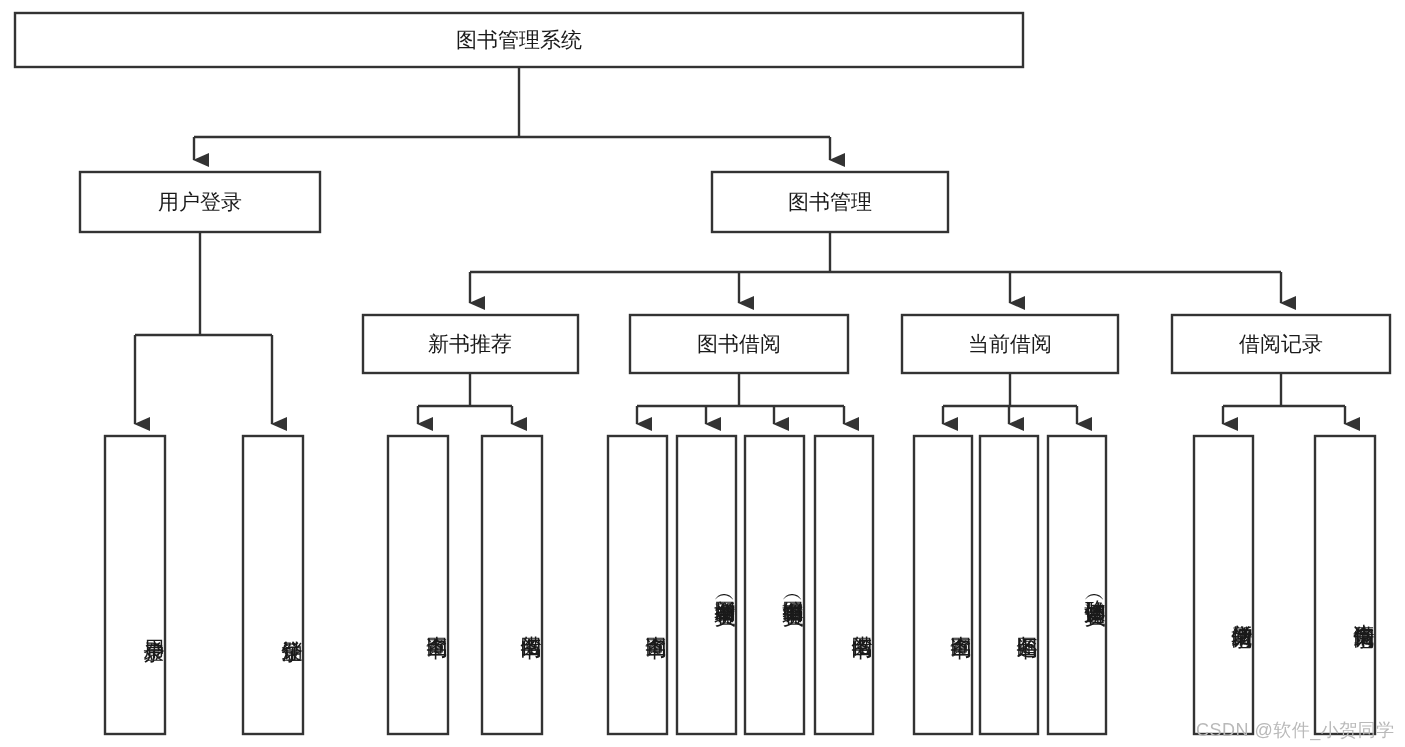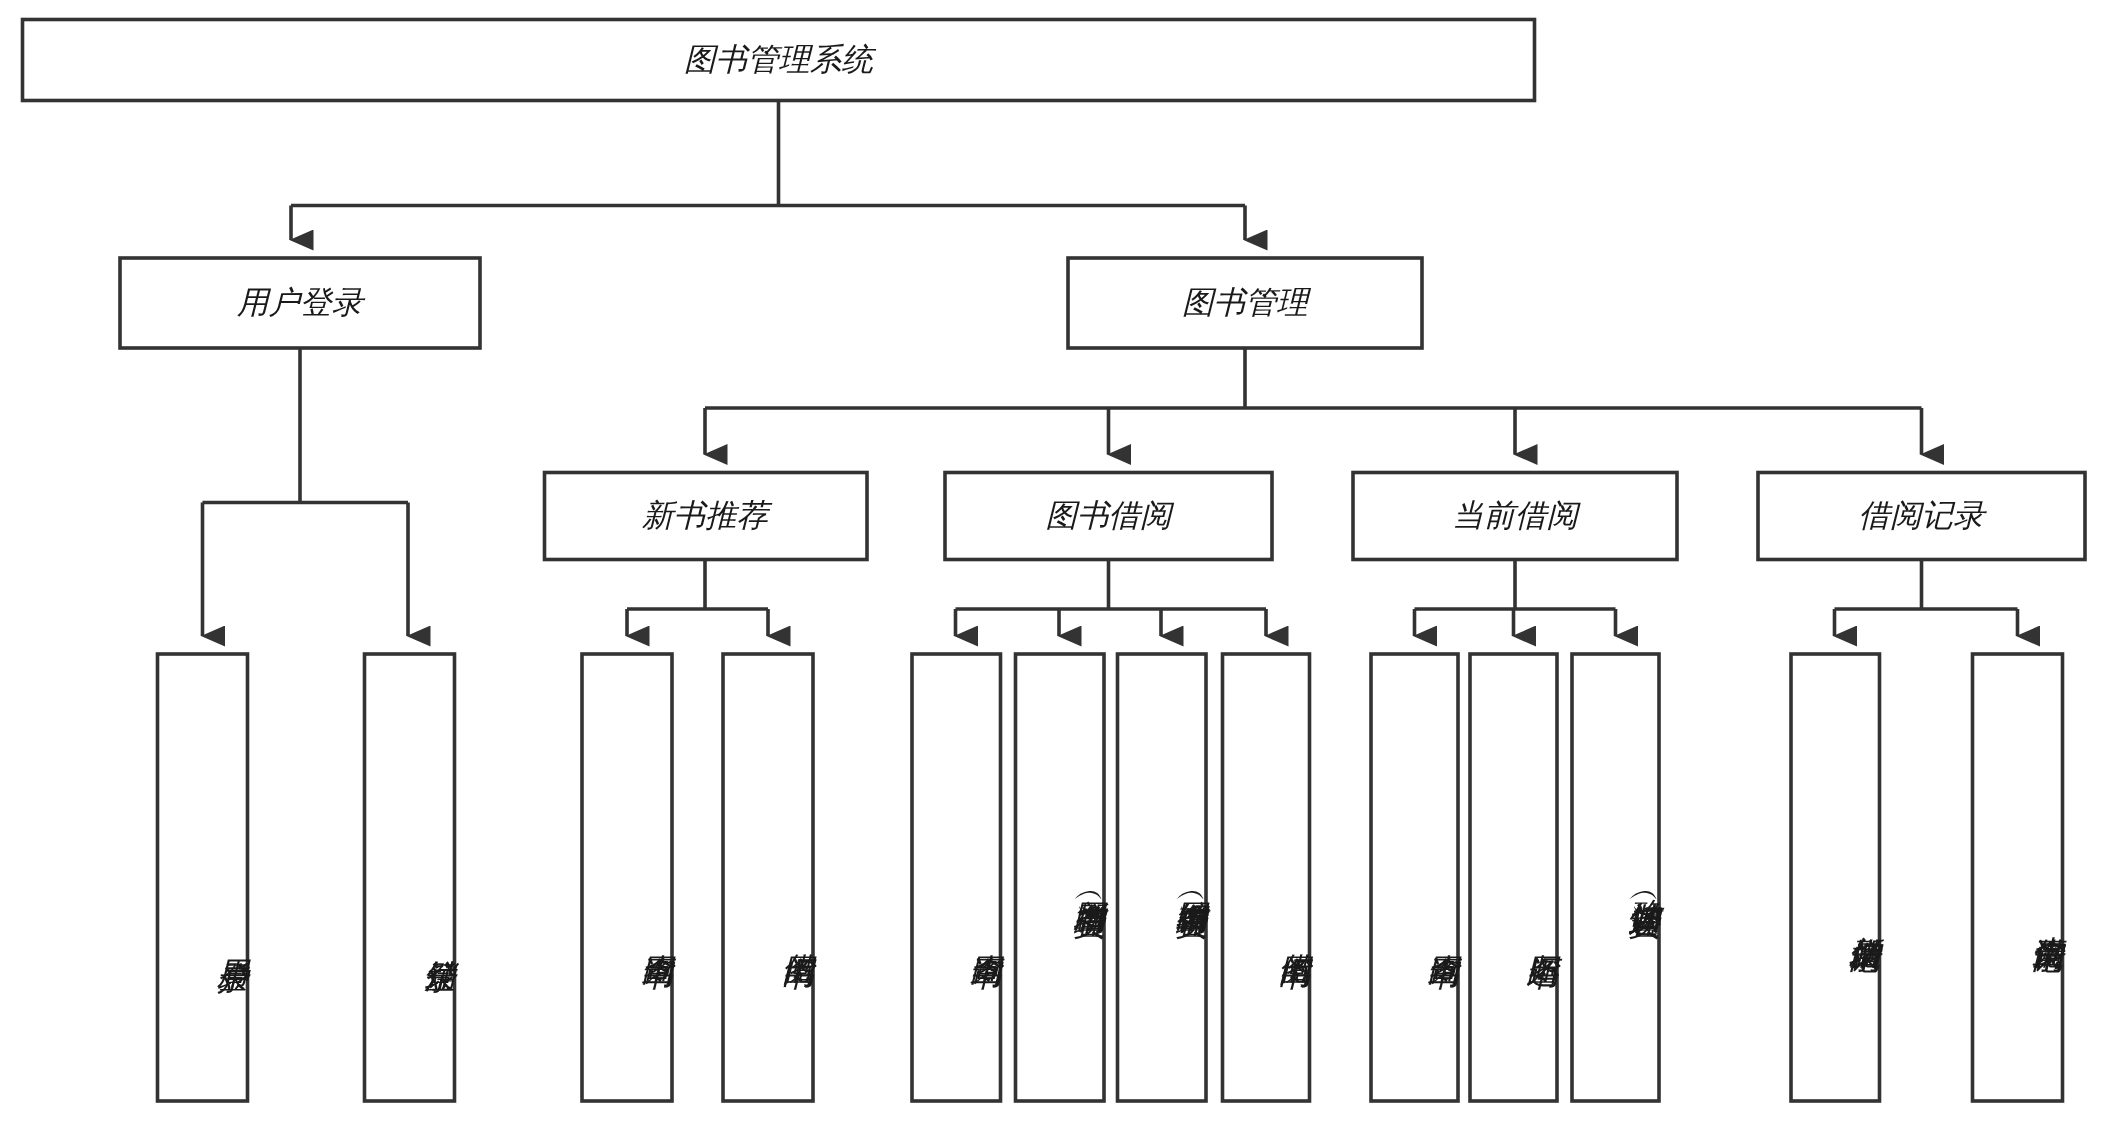"图书管理系统" #diagram-root { font-style: italic -> none }
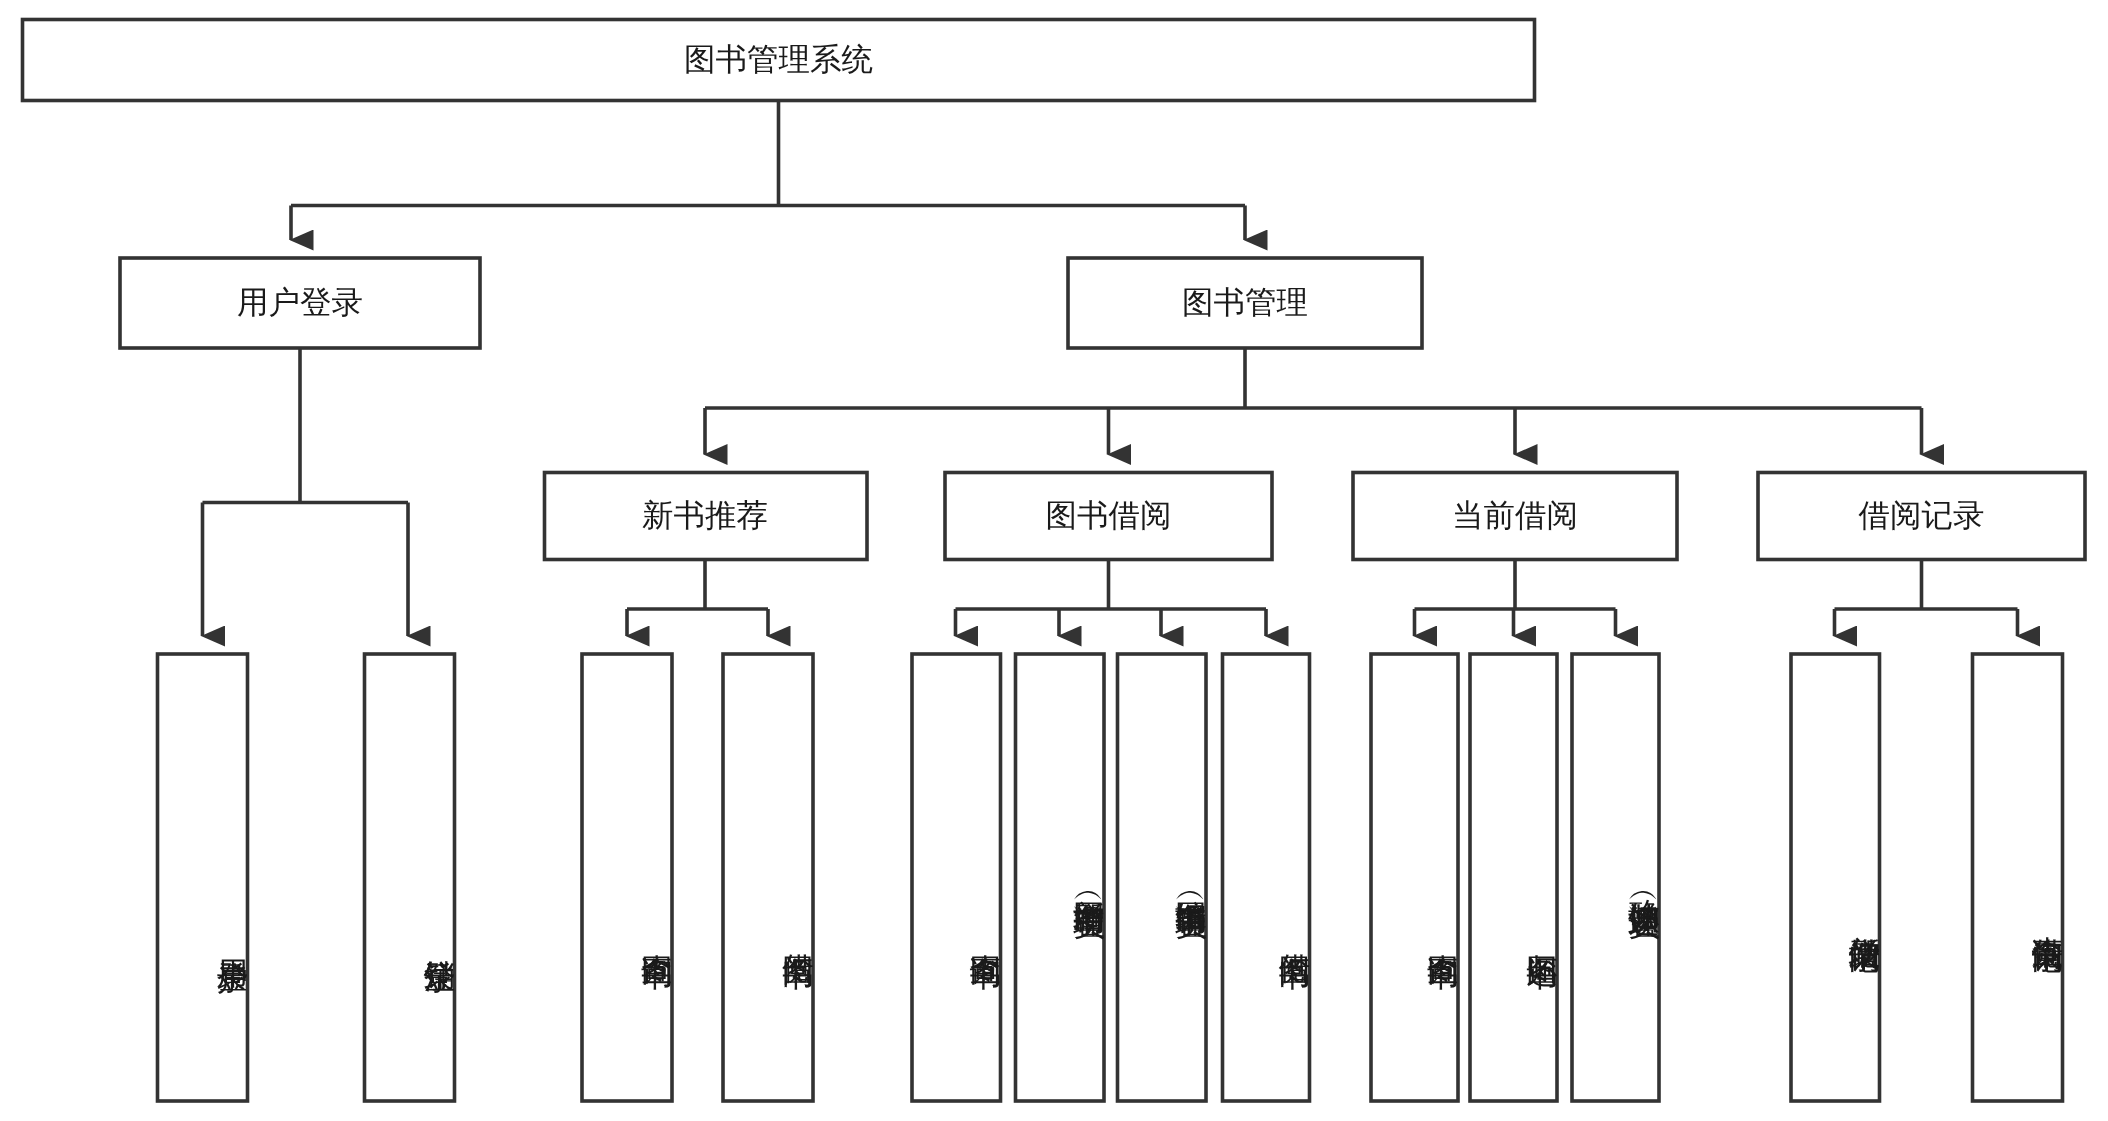"CSDN @软件_小贺同学" div.watermark { html: none -> <div>CSDN @软件_小贺同学</div> }
